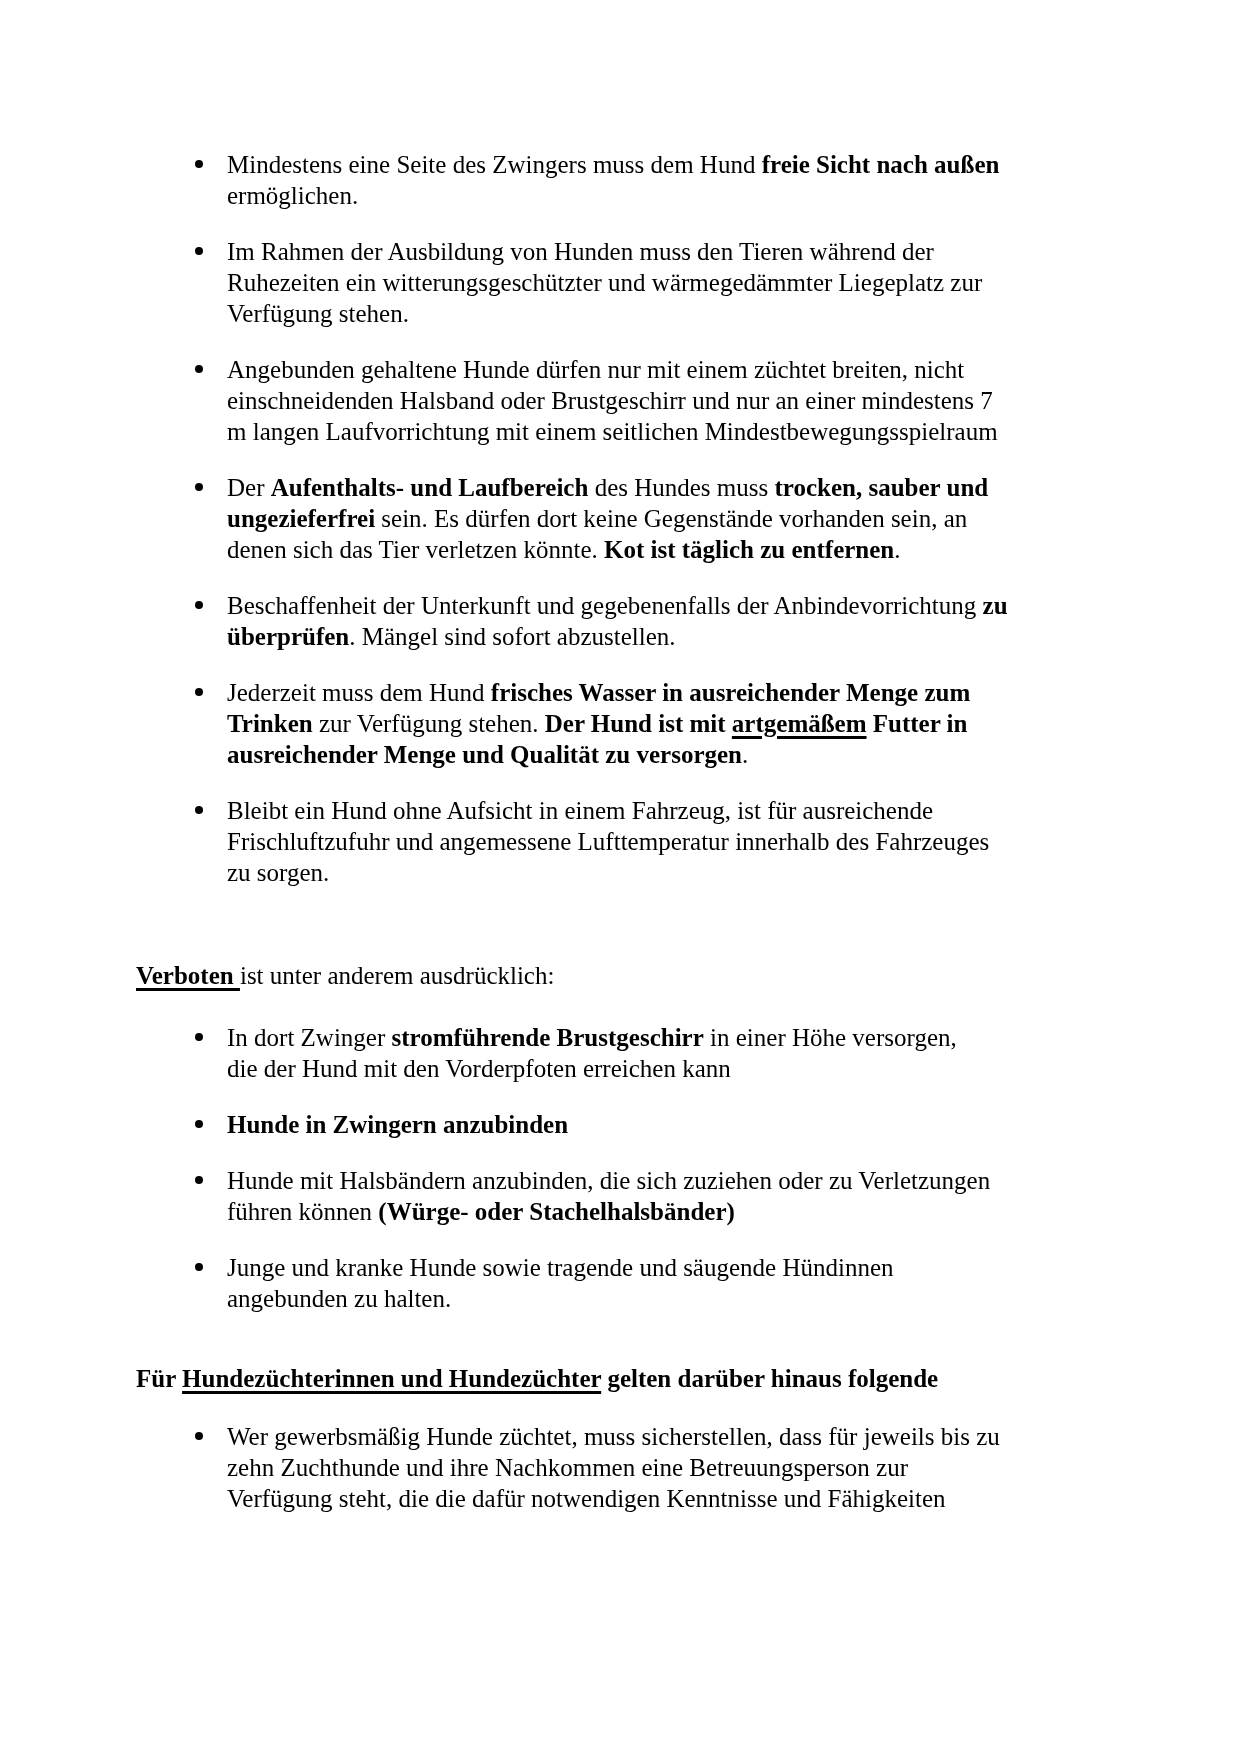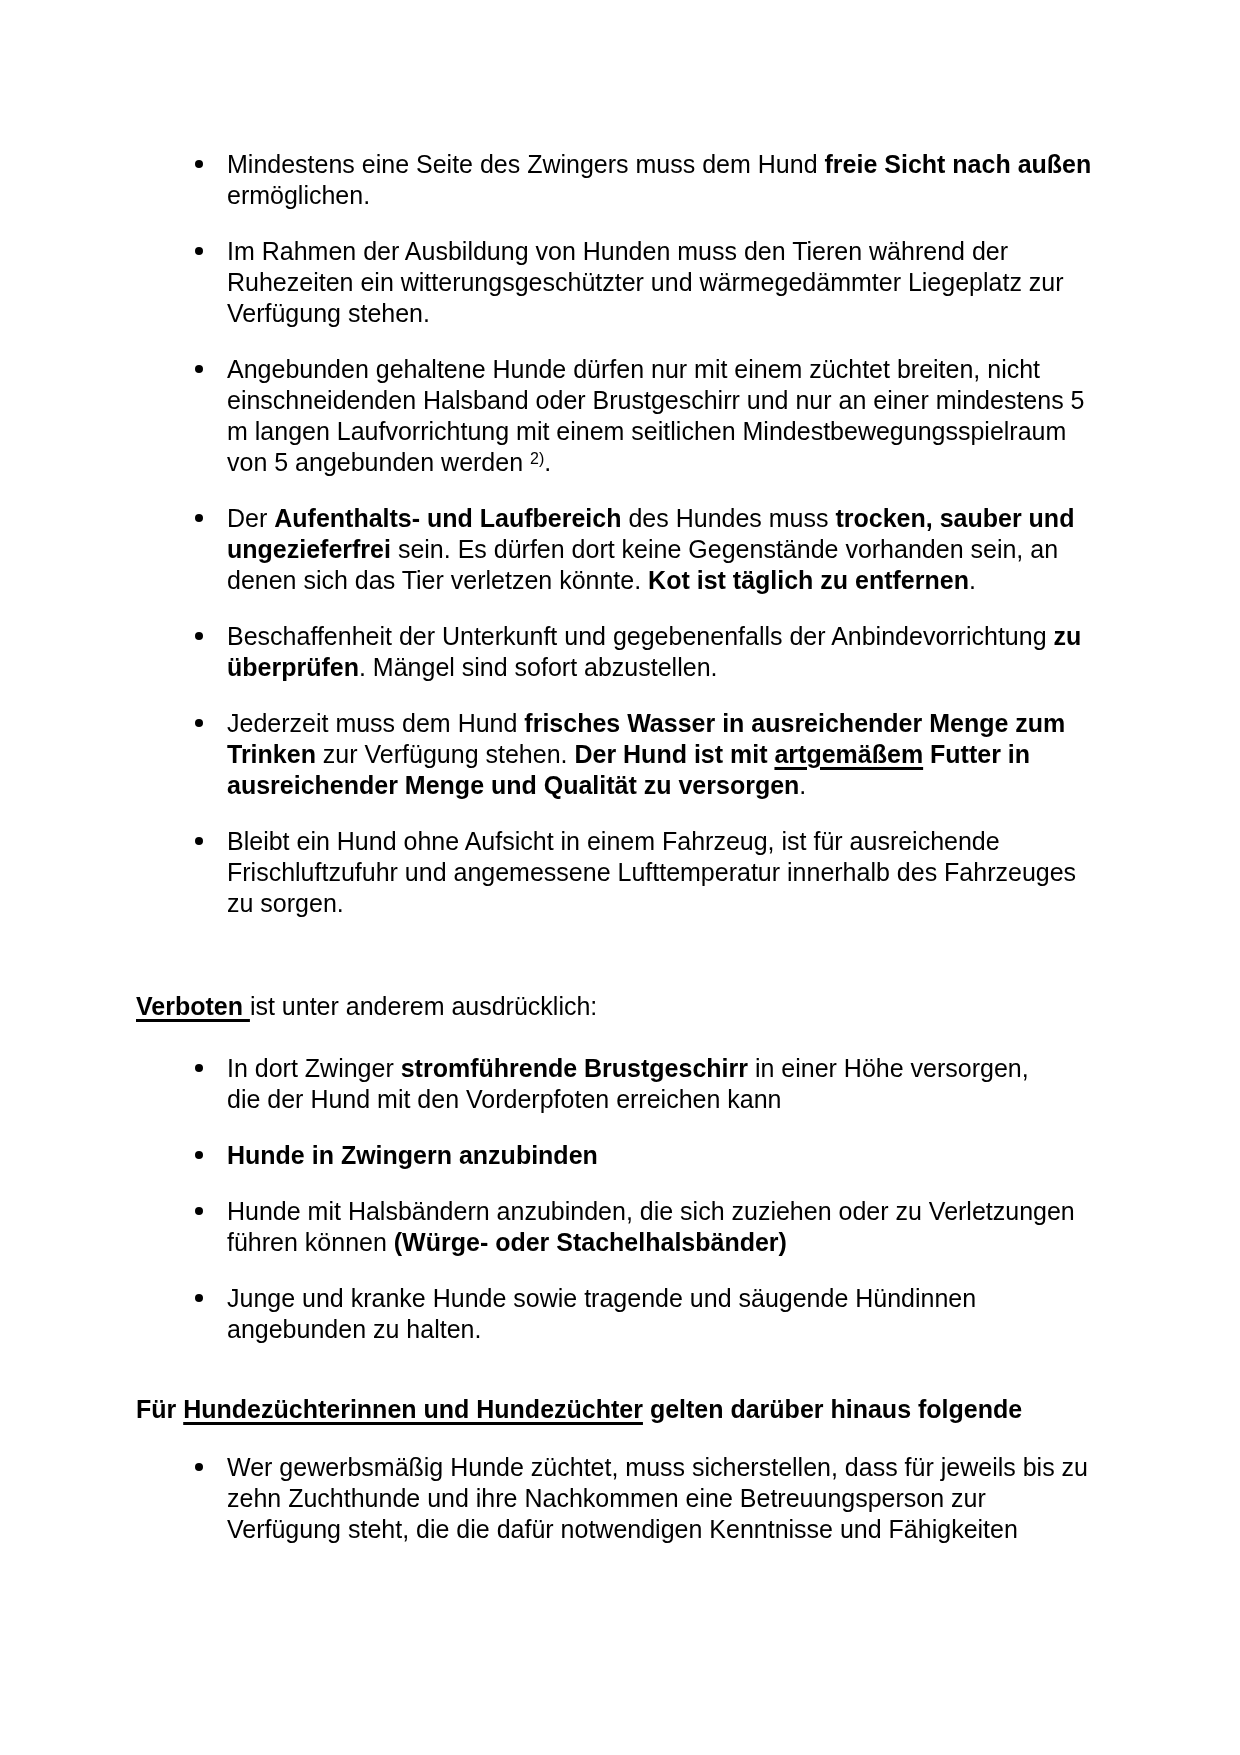"Mindestens eine Seite des Zwingers" .page { font-family: Liberation Sans, sans-serif -> Liberation Serif, serif }
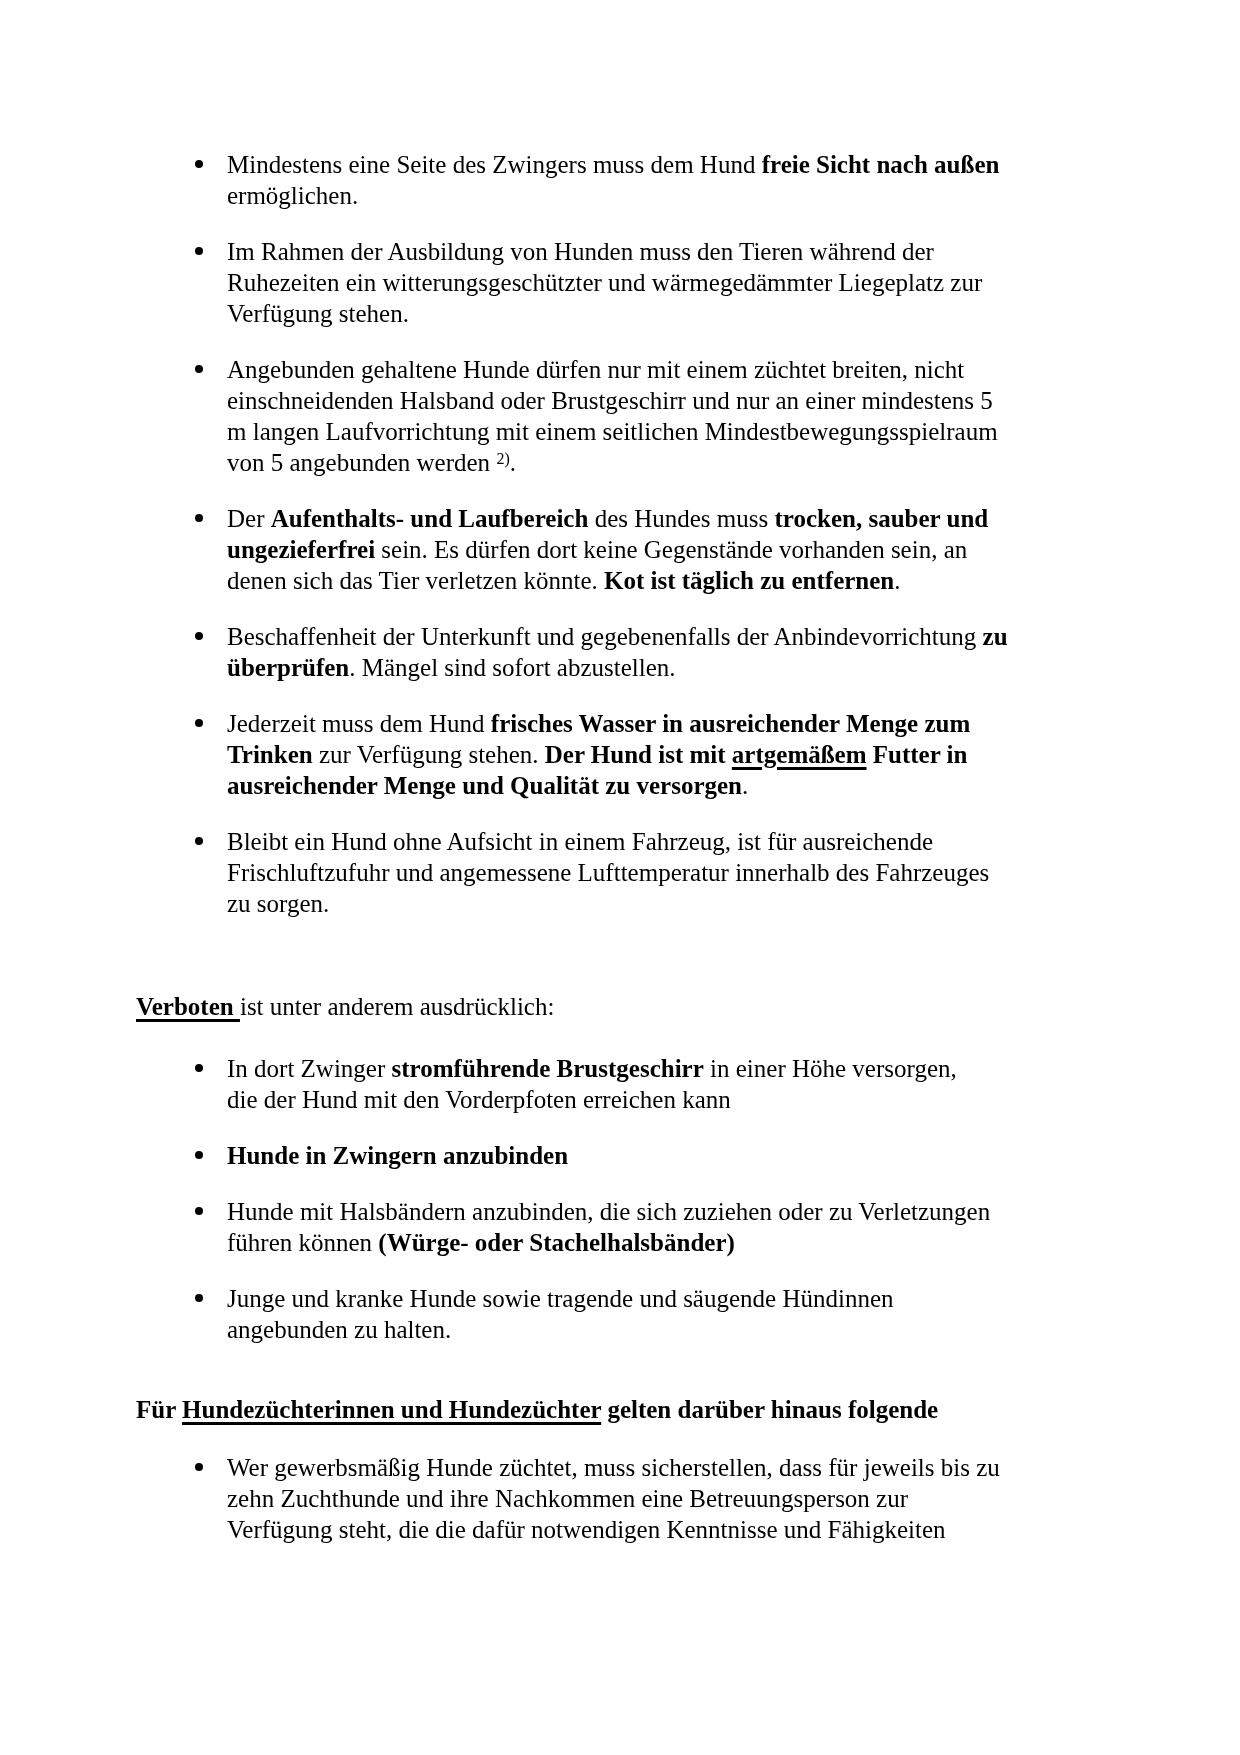"einschneidenden Halsband oder" span { text: 5 -> 7 }
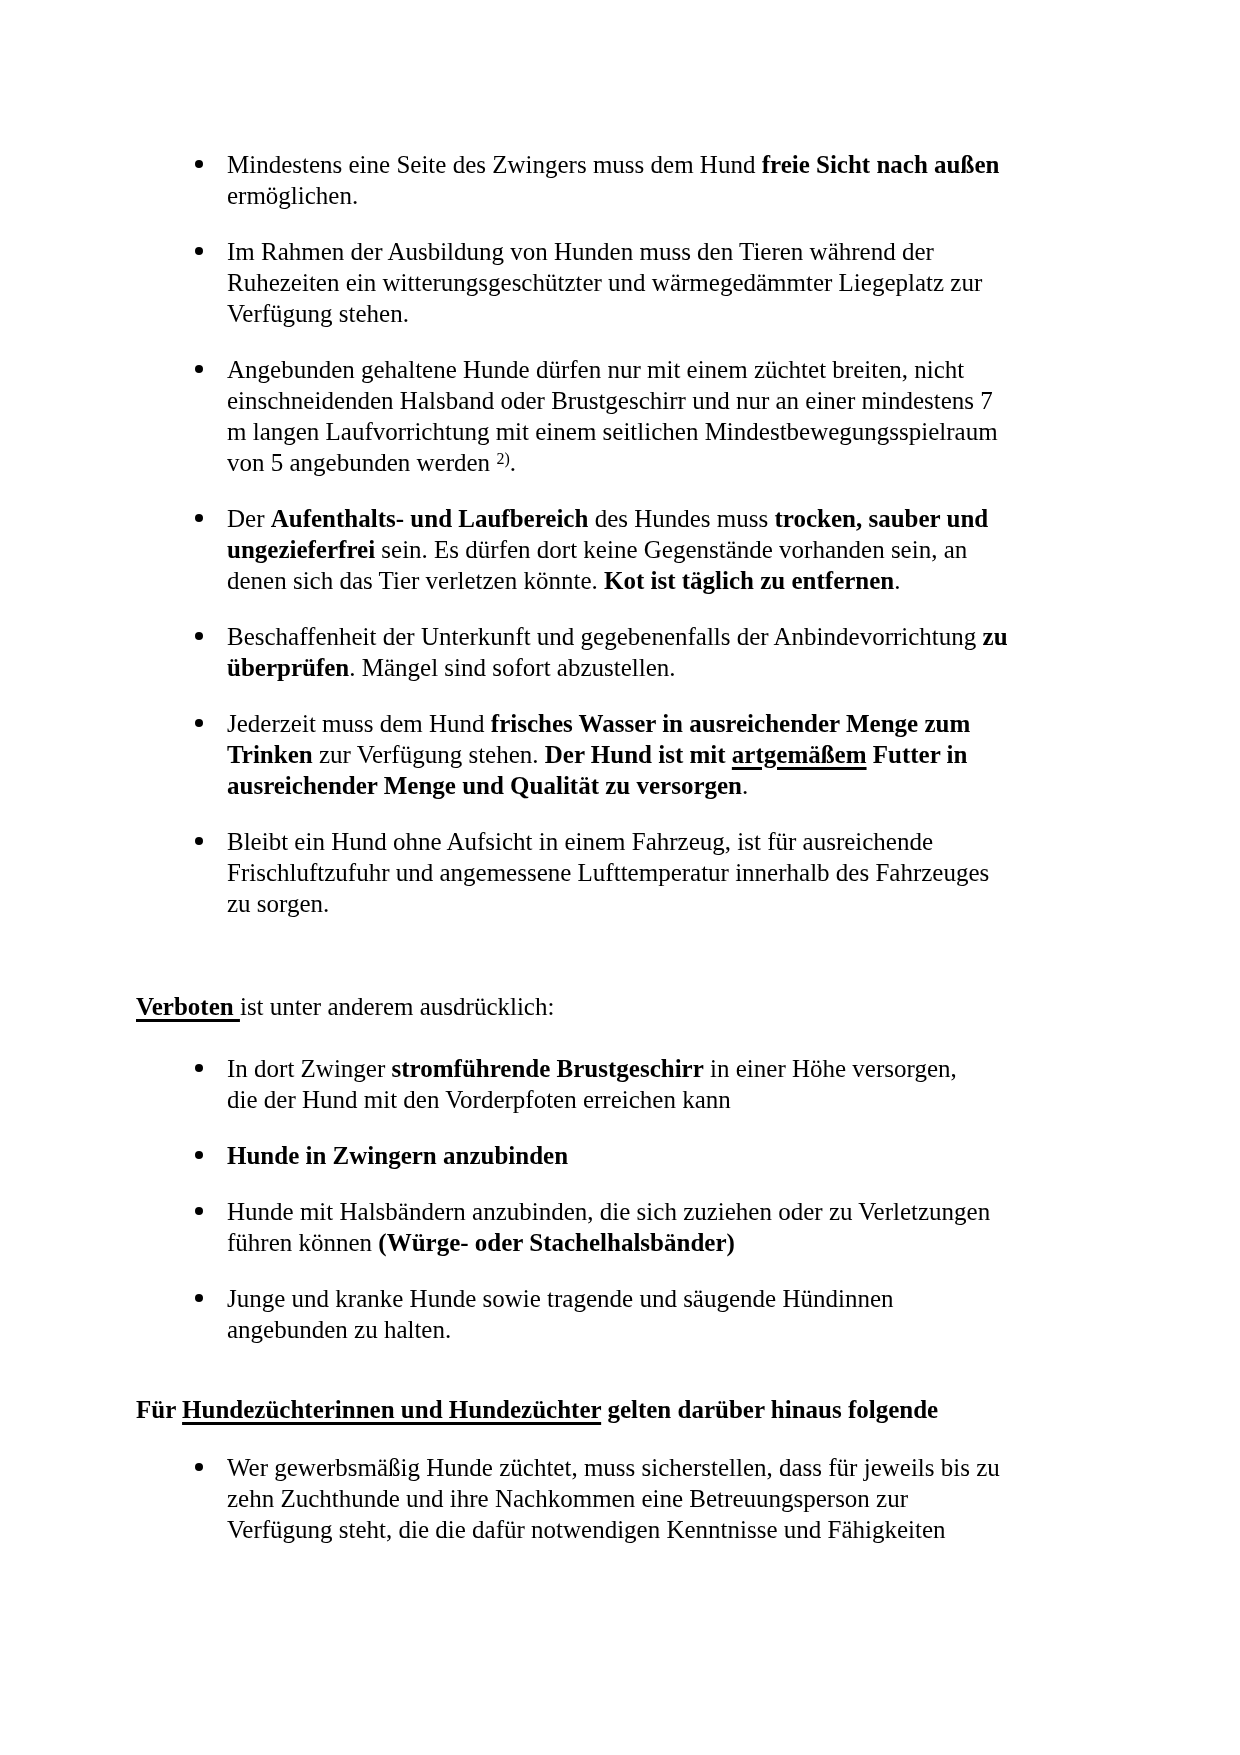"von 5 angebunden werden 2)." div.line { html: <div><span>von 5 angebunden werden </span><span>2)</span><span>.</span></div> -> none }
